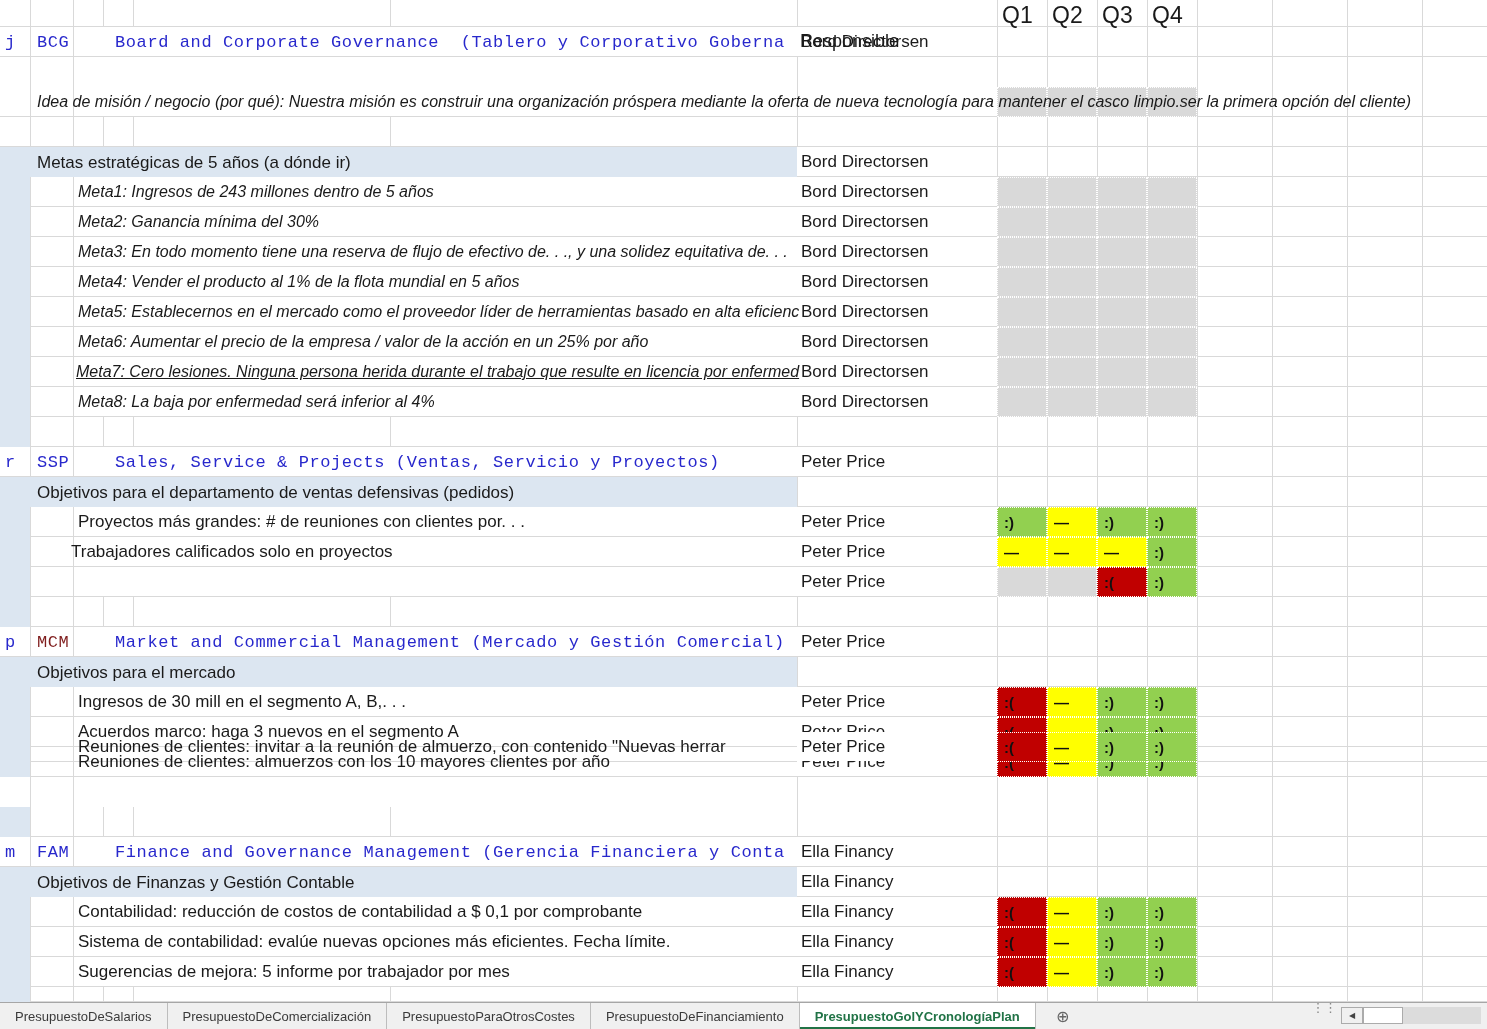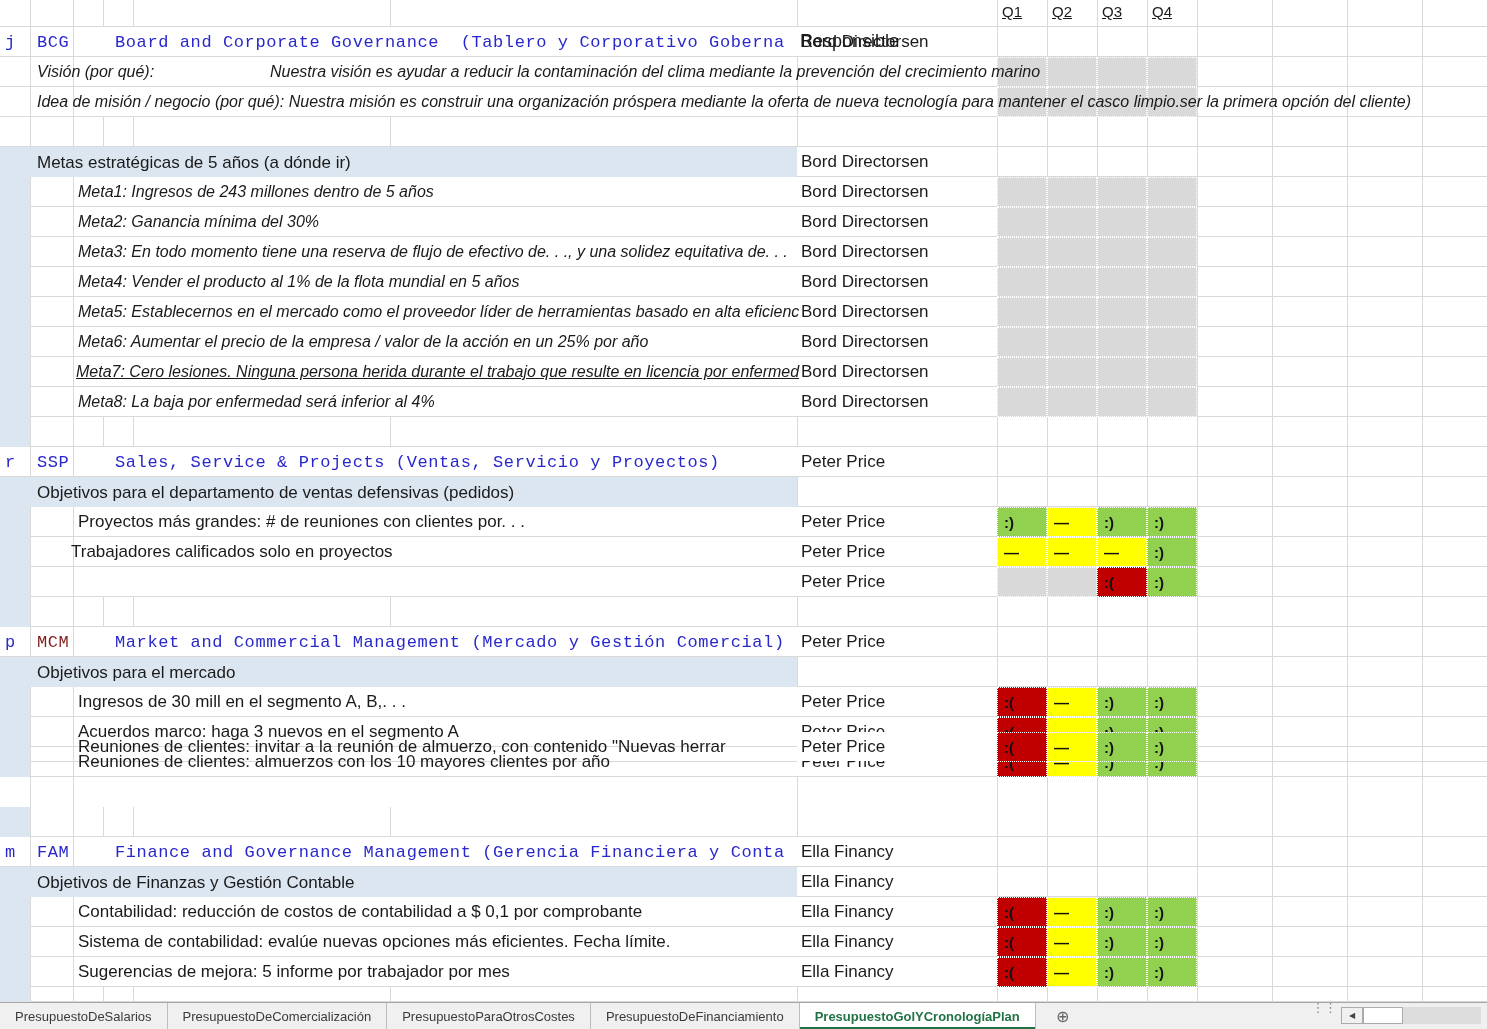"Q1" .hdr-q { font-size: 15px -> 23px; text-decoration: underline -> none }
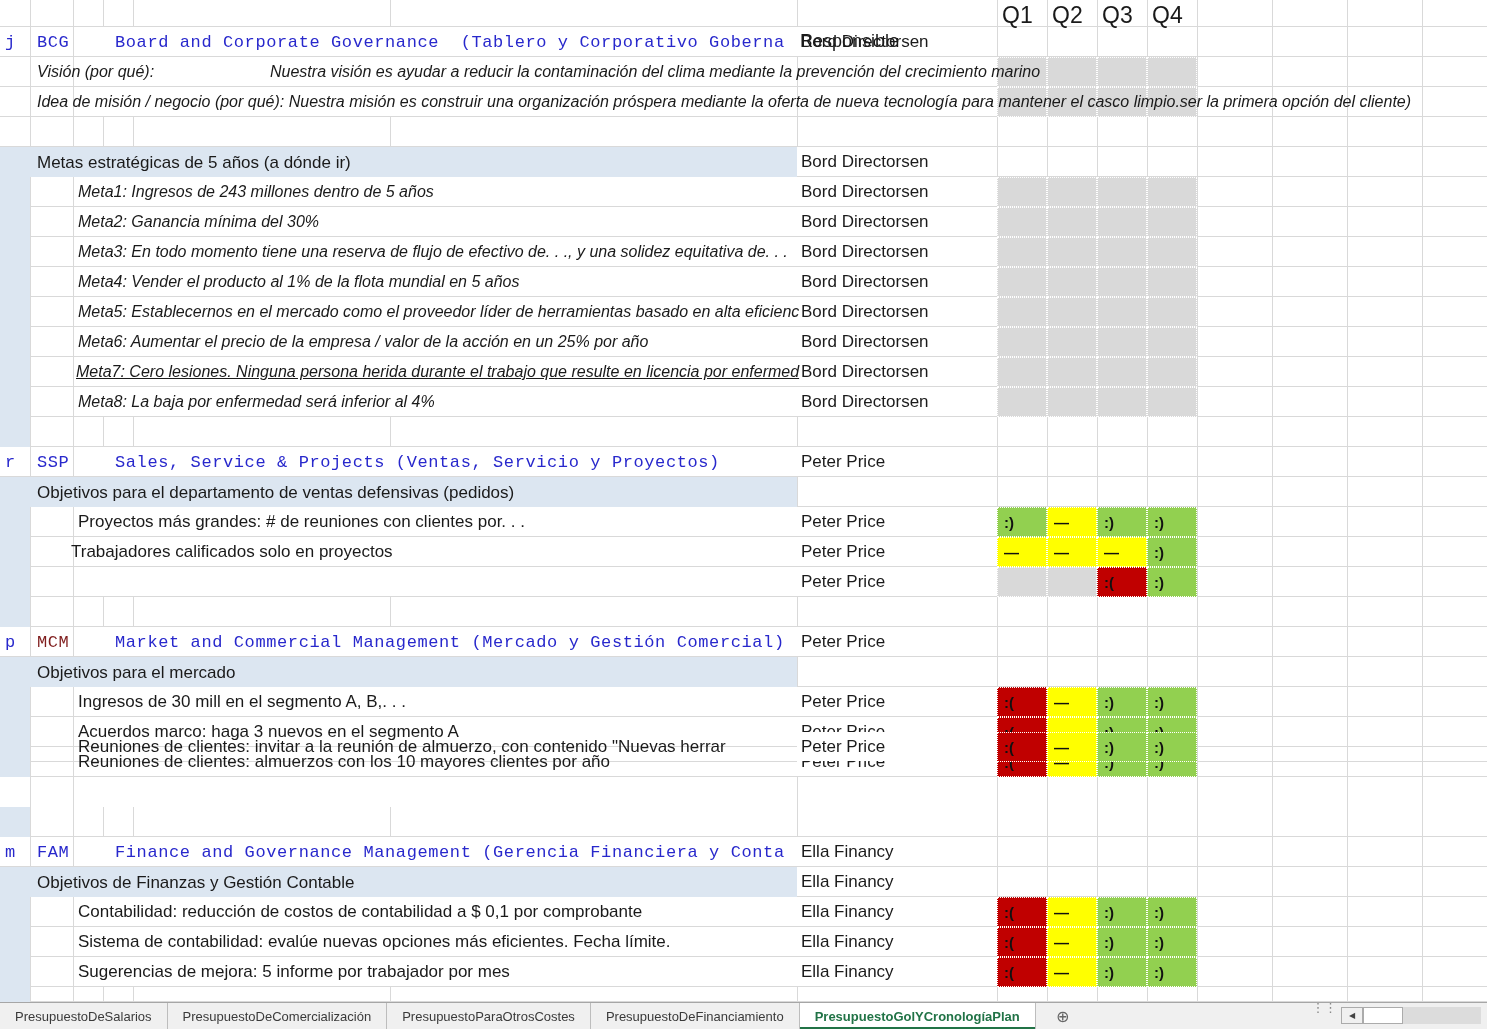"Visión (por qué):" div.row { html: <div> <div>Visión (por qué):</div> <div>Nuestra visión es ayudar a reducir la contaminación del clima mediante la prevención del crecimiento marino</div> <div></div> <div></div> <div></div> <div></div> </div> -> none }
